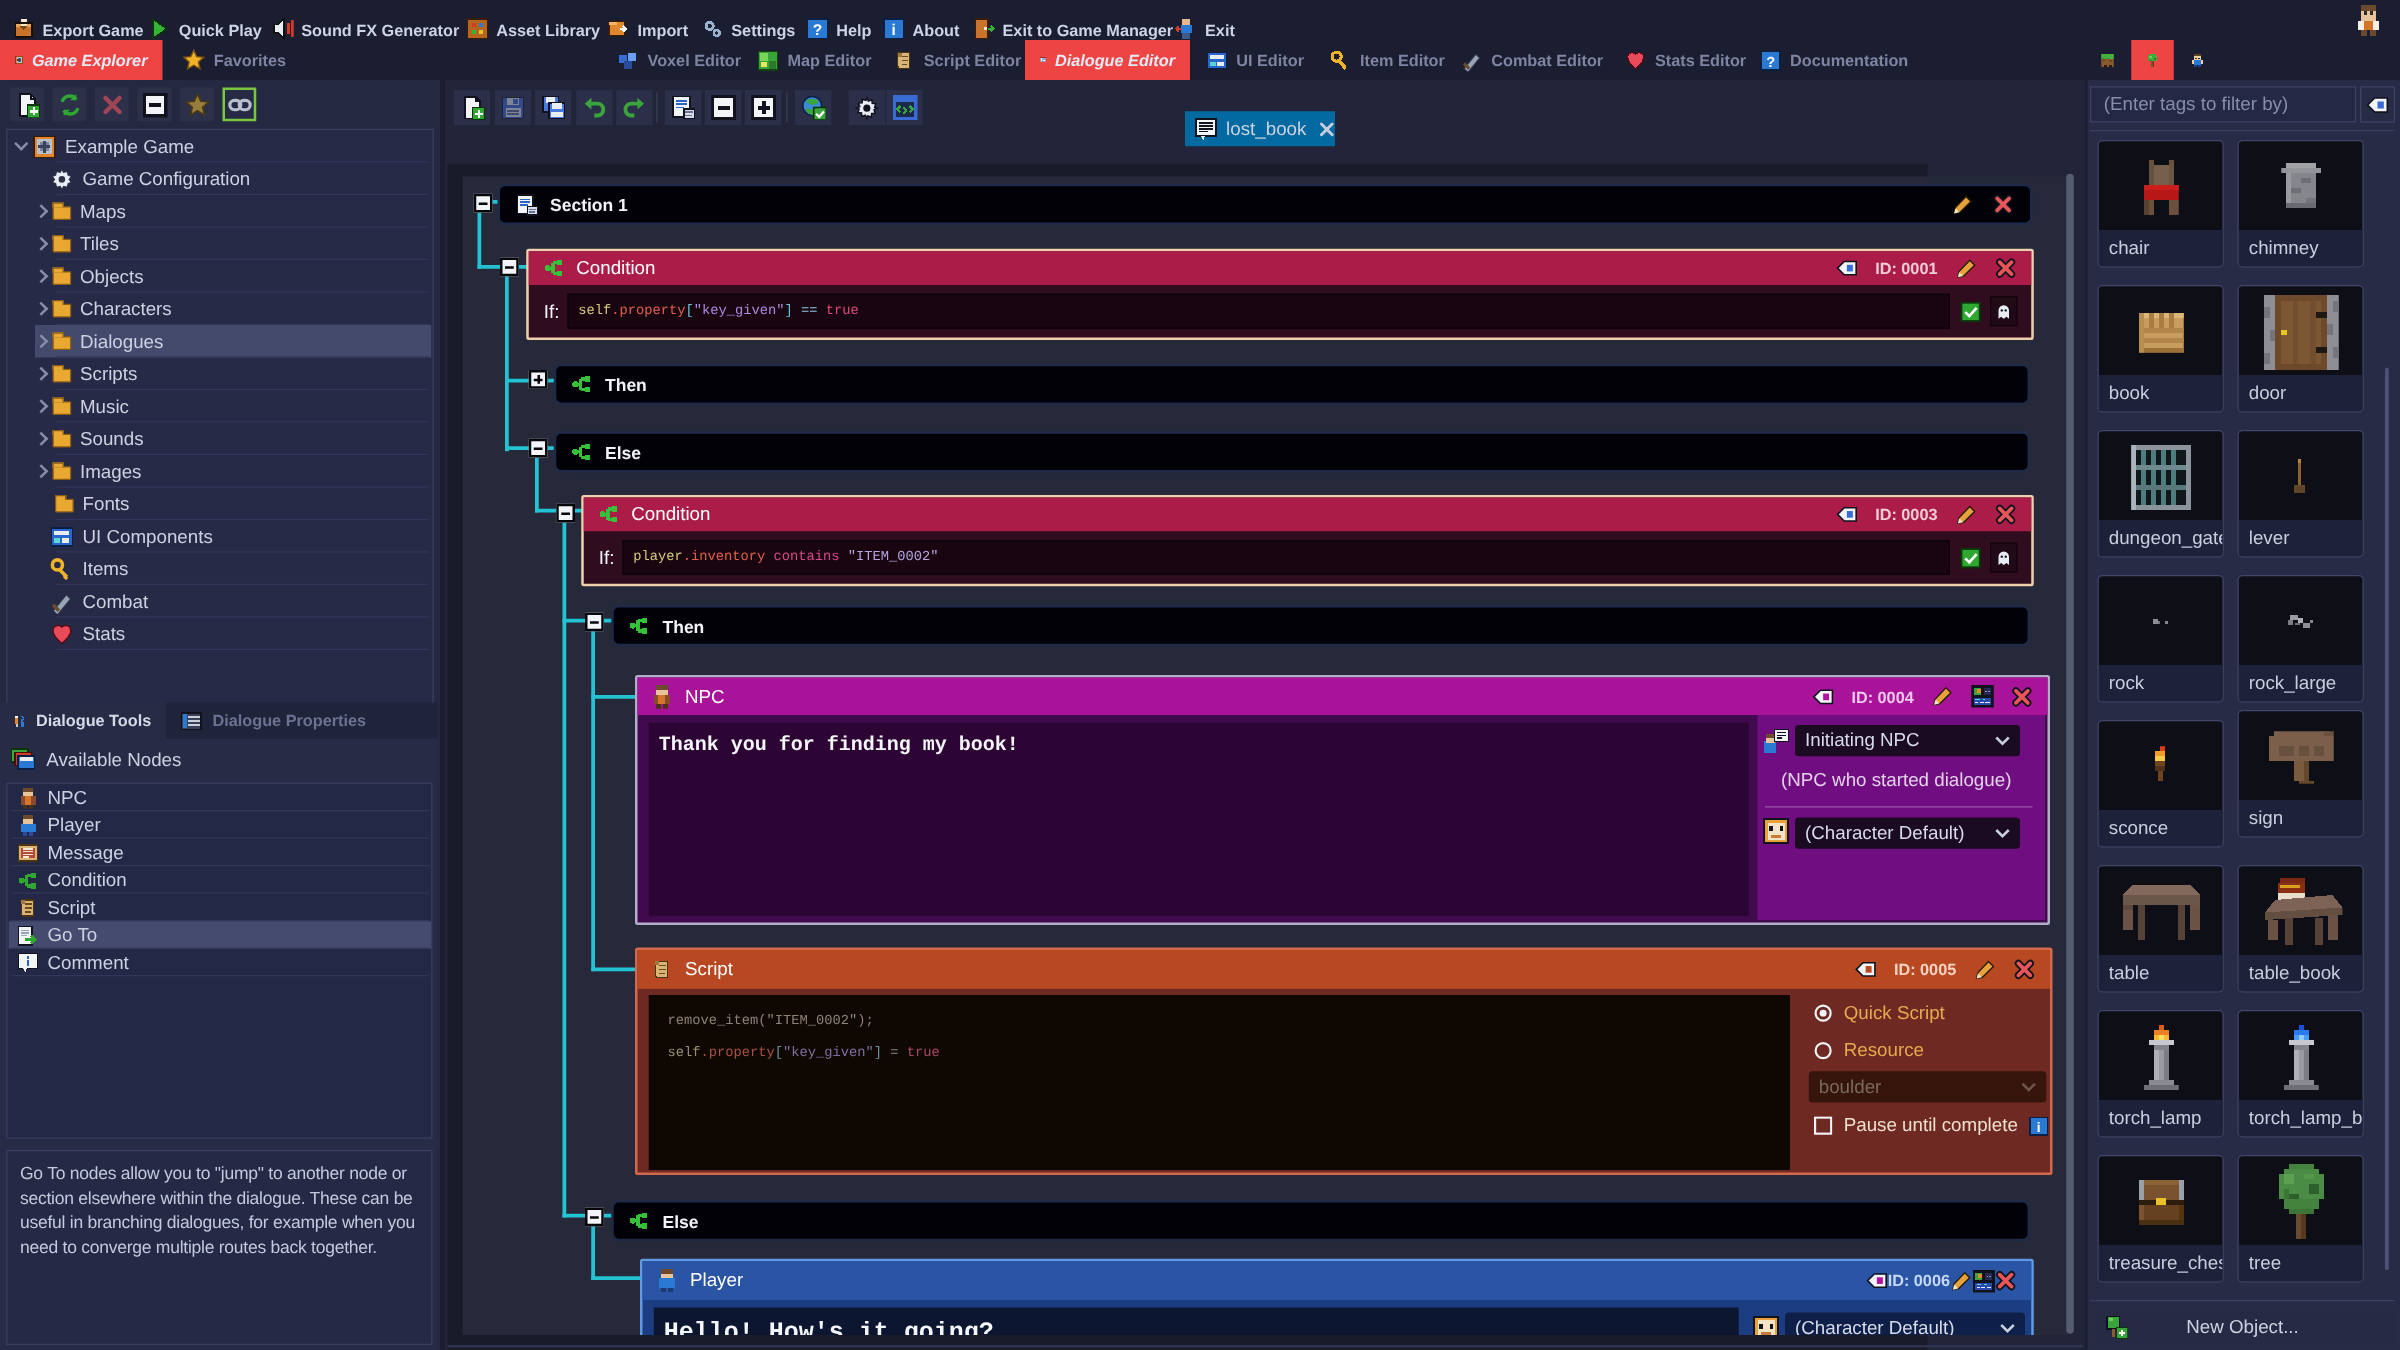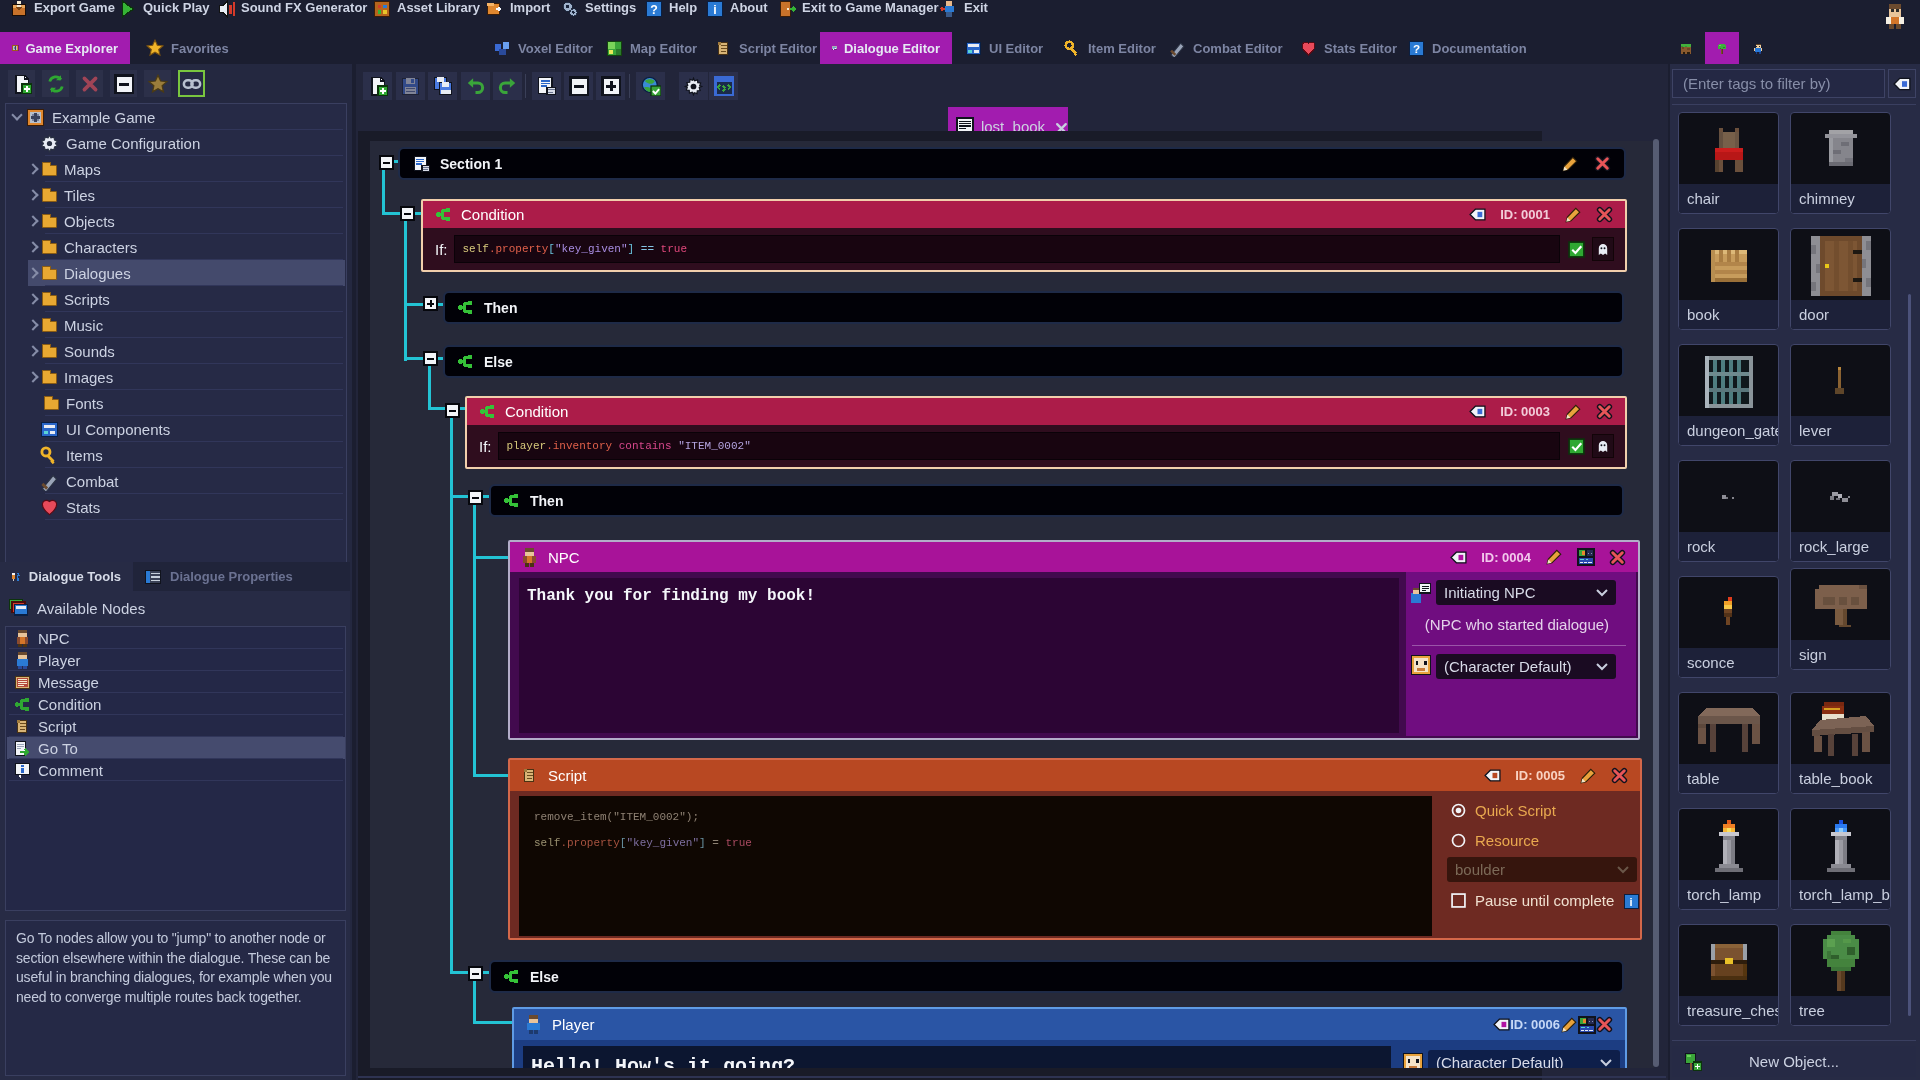"Export Game" .mitem { align-items: flex-start -> flex-end }
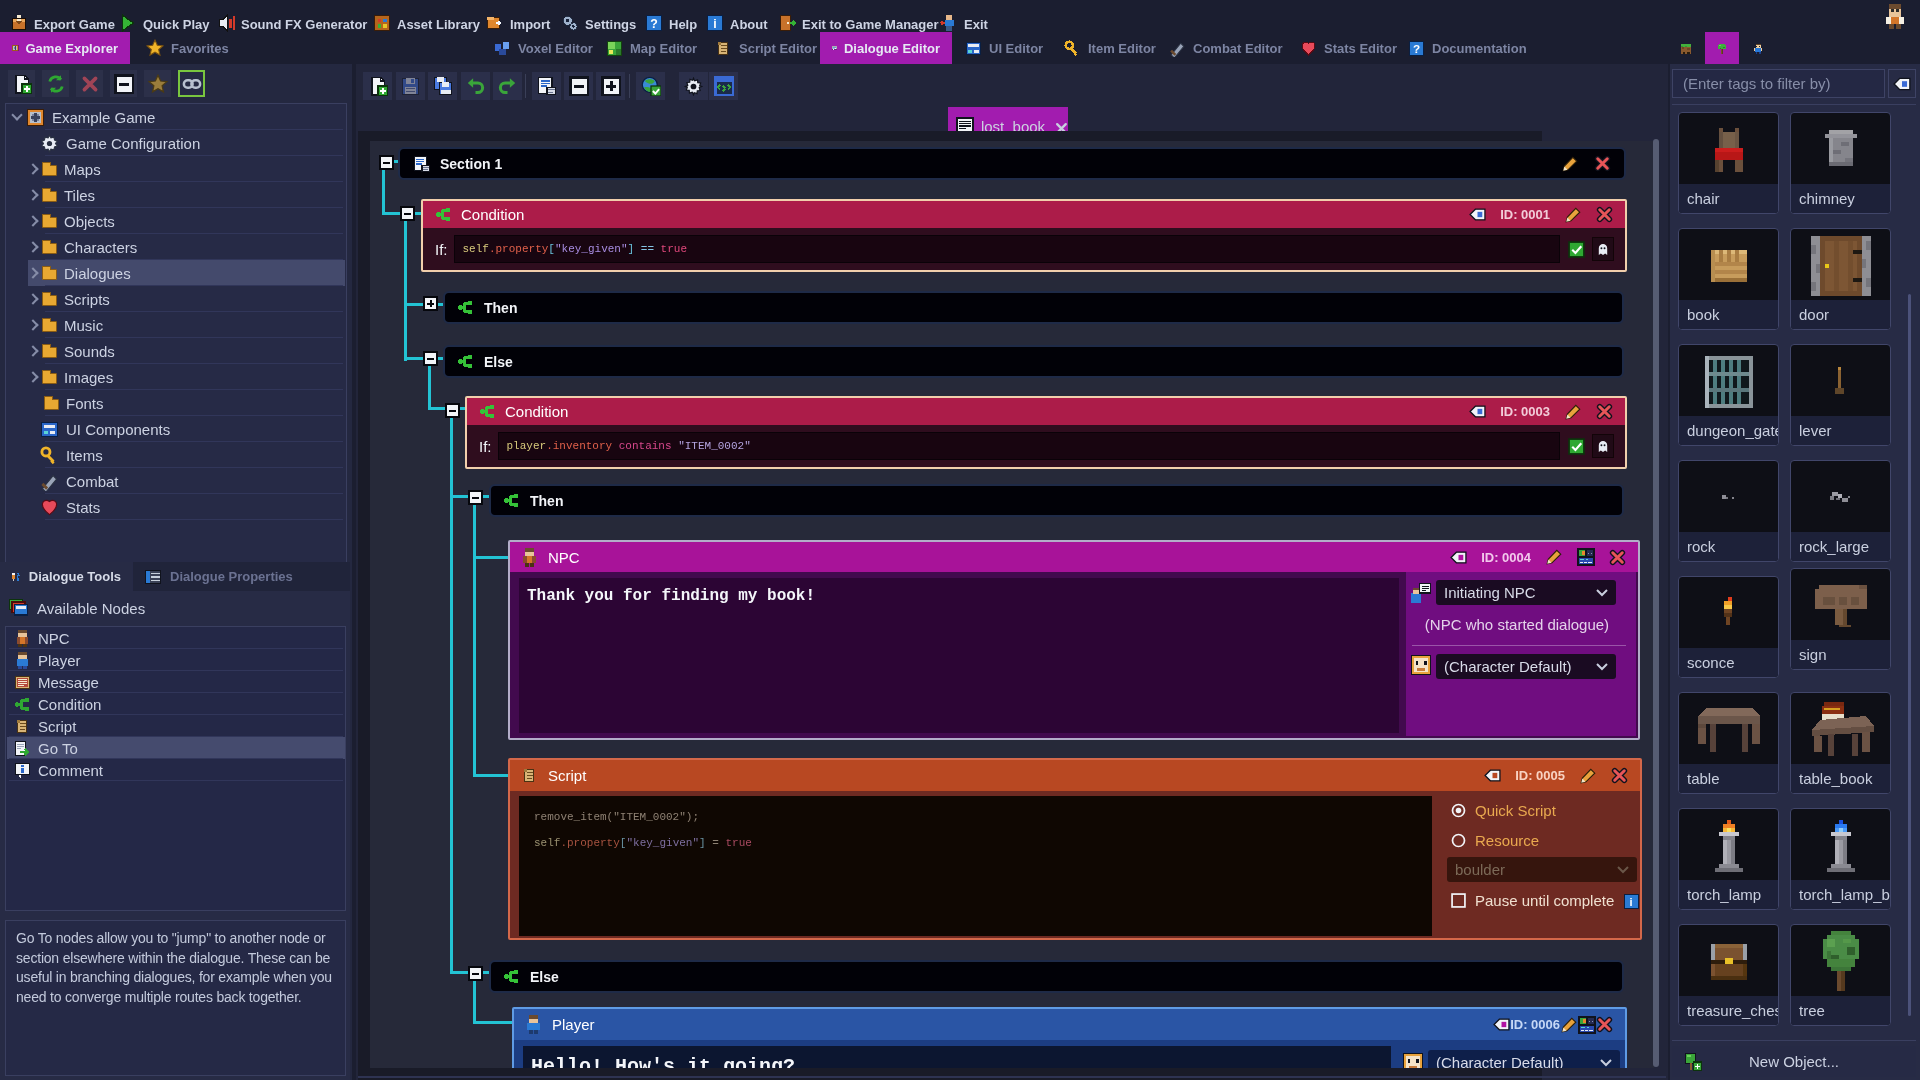"Game Explorer" .ttab.on { background: #a21caf -> #ef4444; font-style: none -> italic }
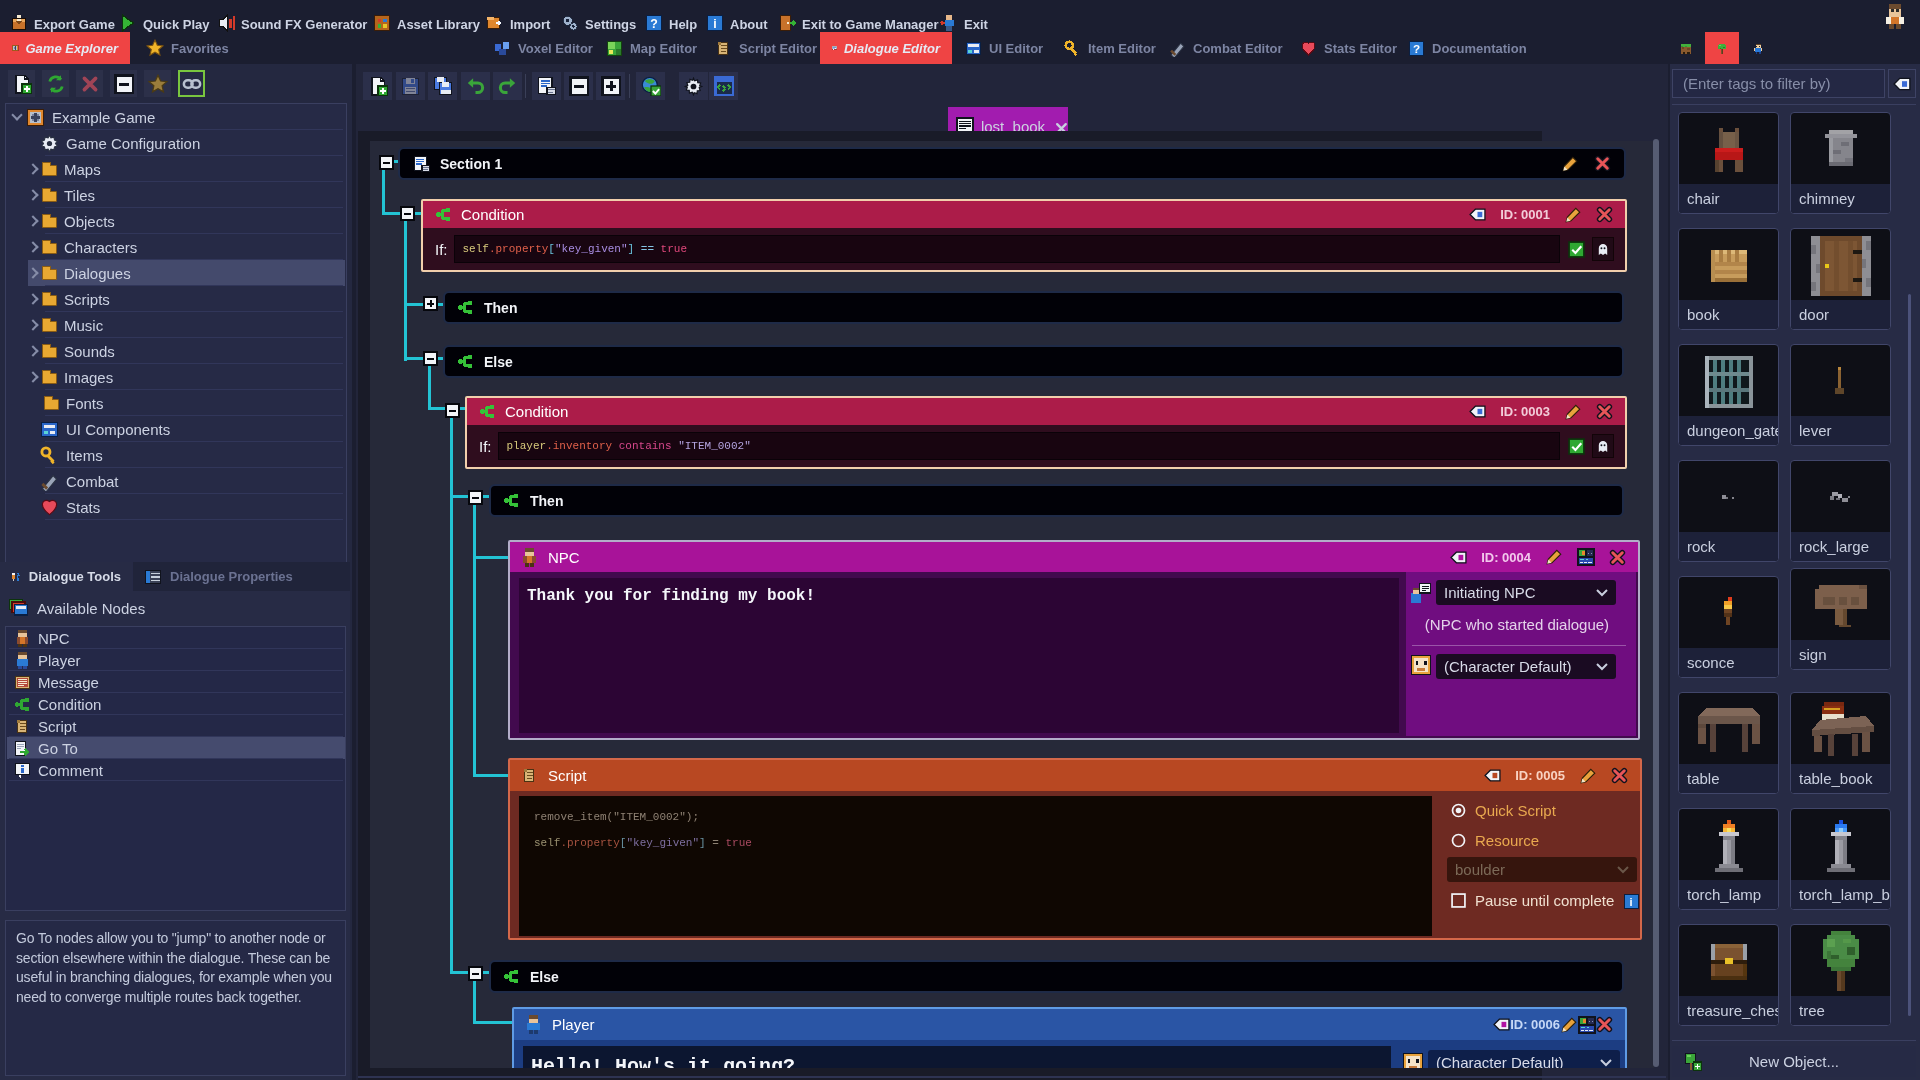"lost_book" div.abs { align-items: flex-end -> center; background: #a21caf -> #0369a1; top: 43px -> 25px }
